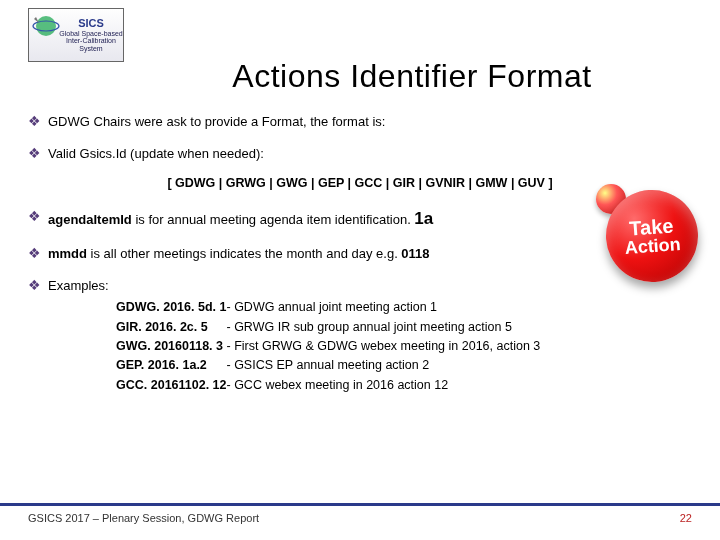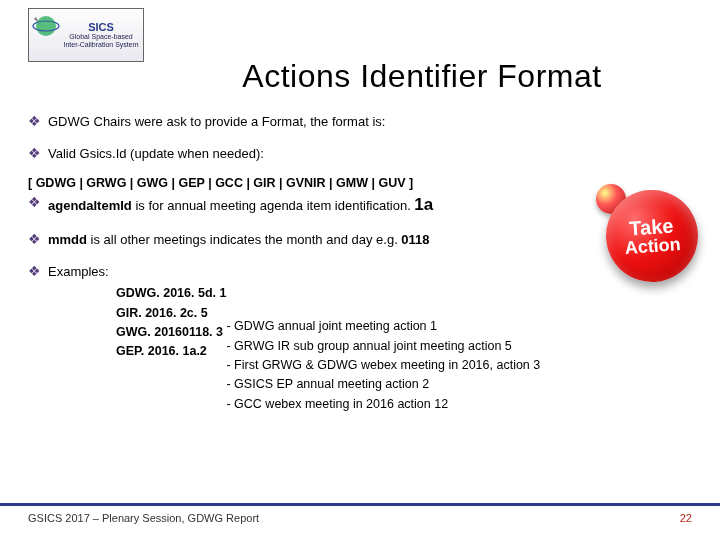"SICS" .logo { width: 116px -> 96px }
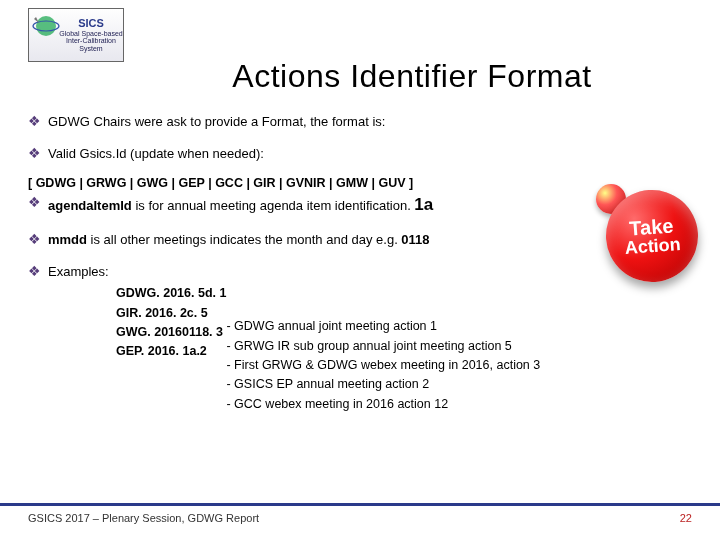"[ GDWG | GRWG |" .valid-line { margin: 4px 0 4px 0 -> 4px 0 18px 0; text-align: left -> center }
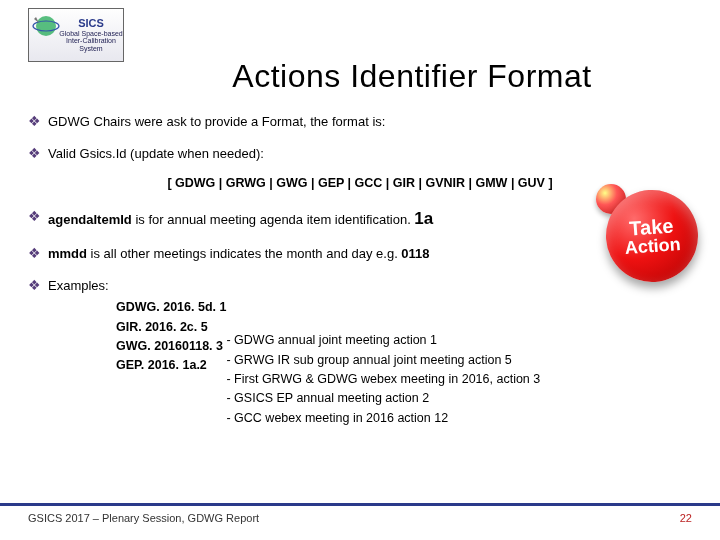"- GDWG annual joint meeting" .ex-col.desc { margin-top: 33px -> none }
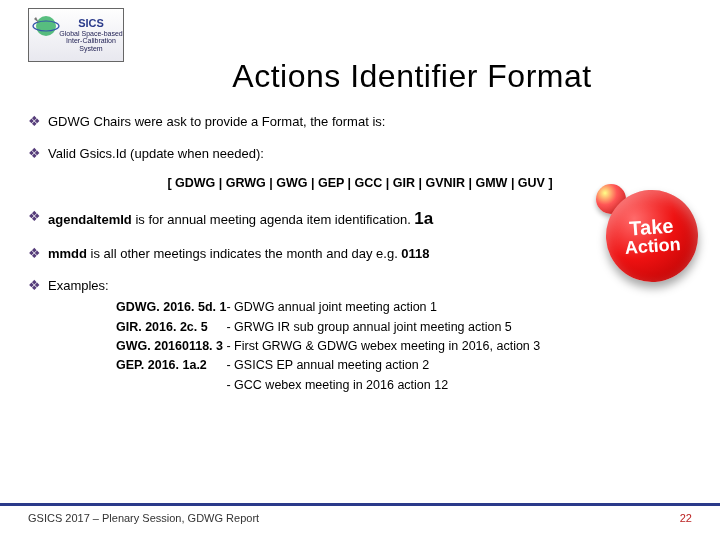"GCC. 20161102. 12" div { html: none -> <div>GCC. 20161102. 12</div> }
